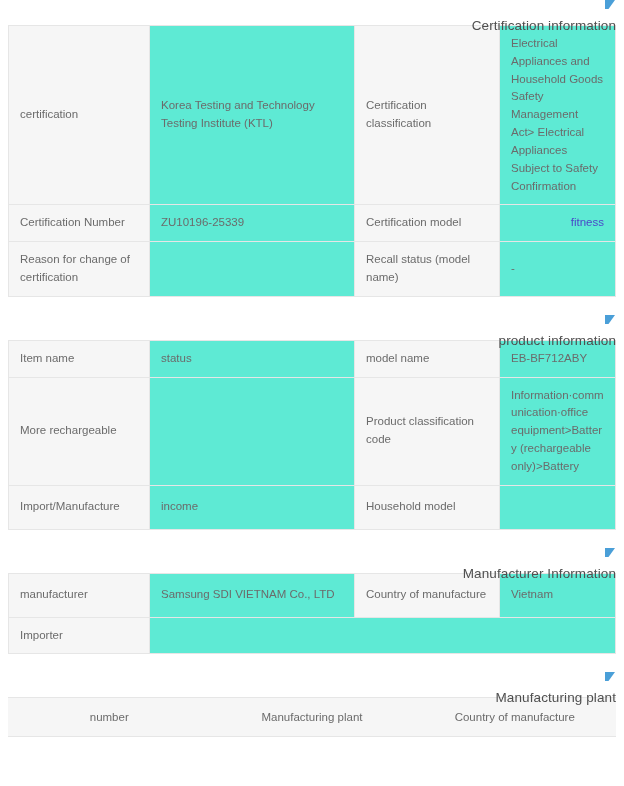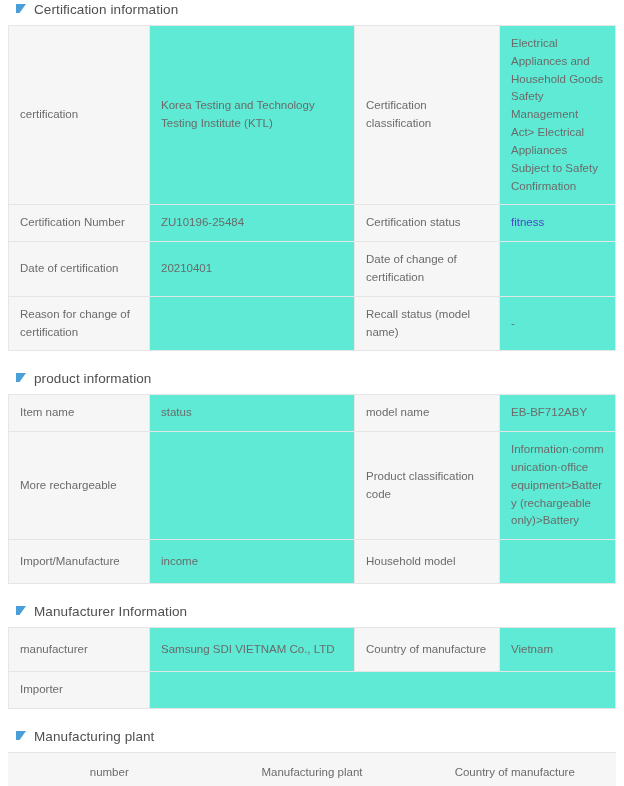"Certification information" .section-head { align-items: center -> flex-end; flex-direction: none -> column; margin: 0 0 7px 8px -> 0 0 7px 20px }
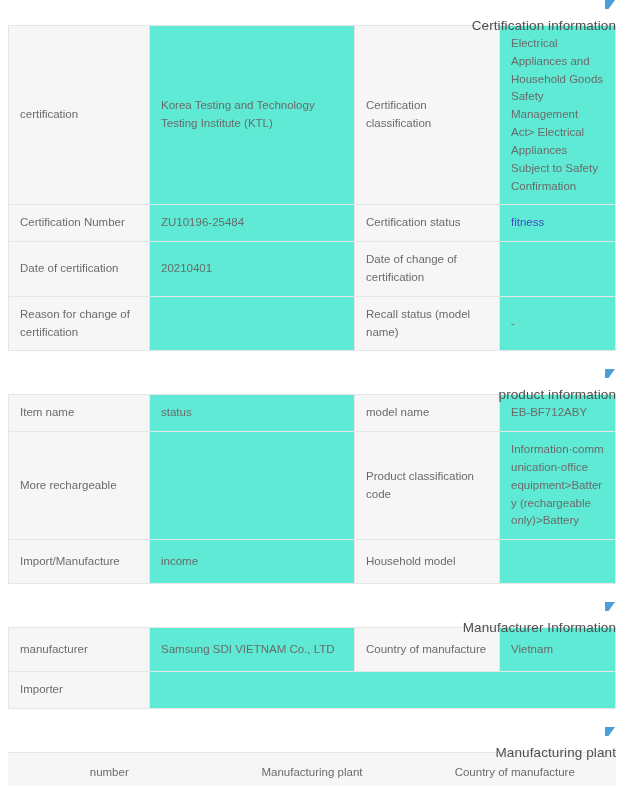"ZU10196-25484" td.value { text: ZU10196-25484 -> ZU10196-25339 }
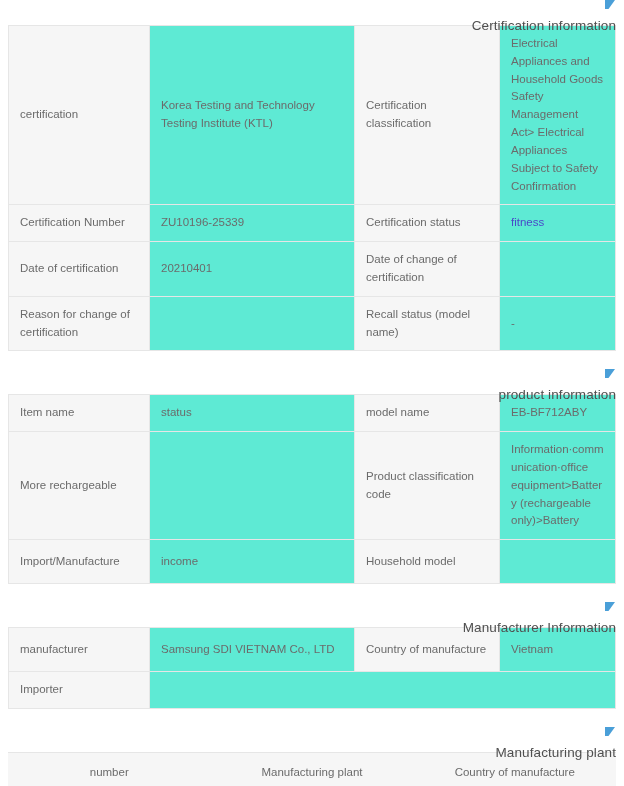"Certification status" td.label { text: status -> model }
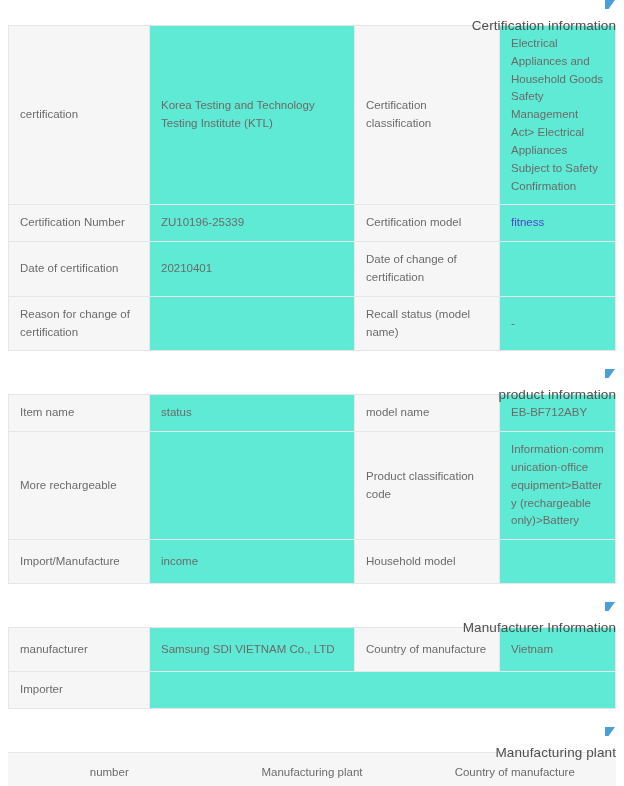"fitness" td.value a.link { text-align: left -> right }
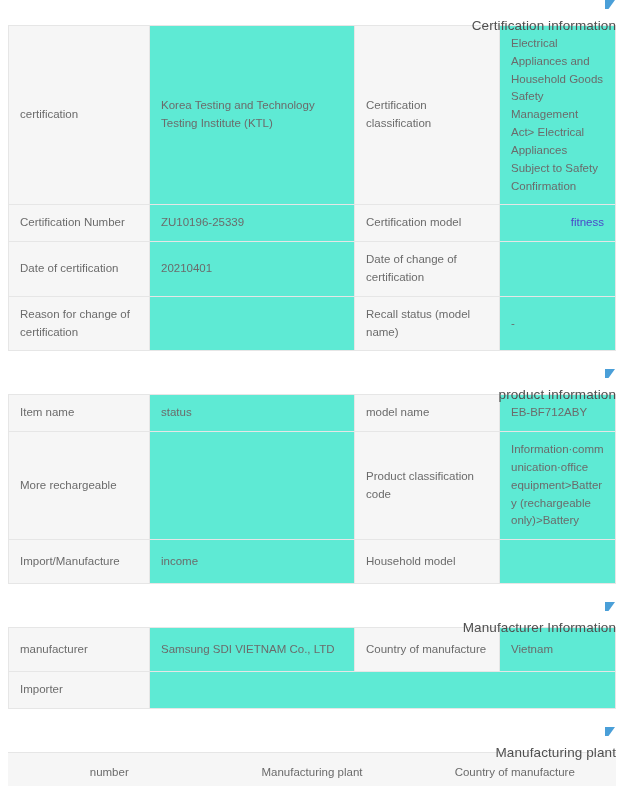"Date of certification" tr { html: <tr> <td>Date of certification</td> <td>20210401</td> <td>Date of change of certification</td> <td></td> </tr> -> none }
